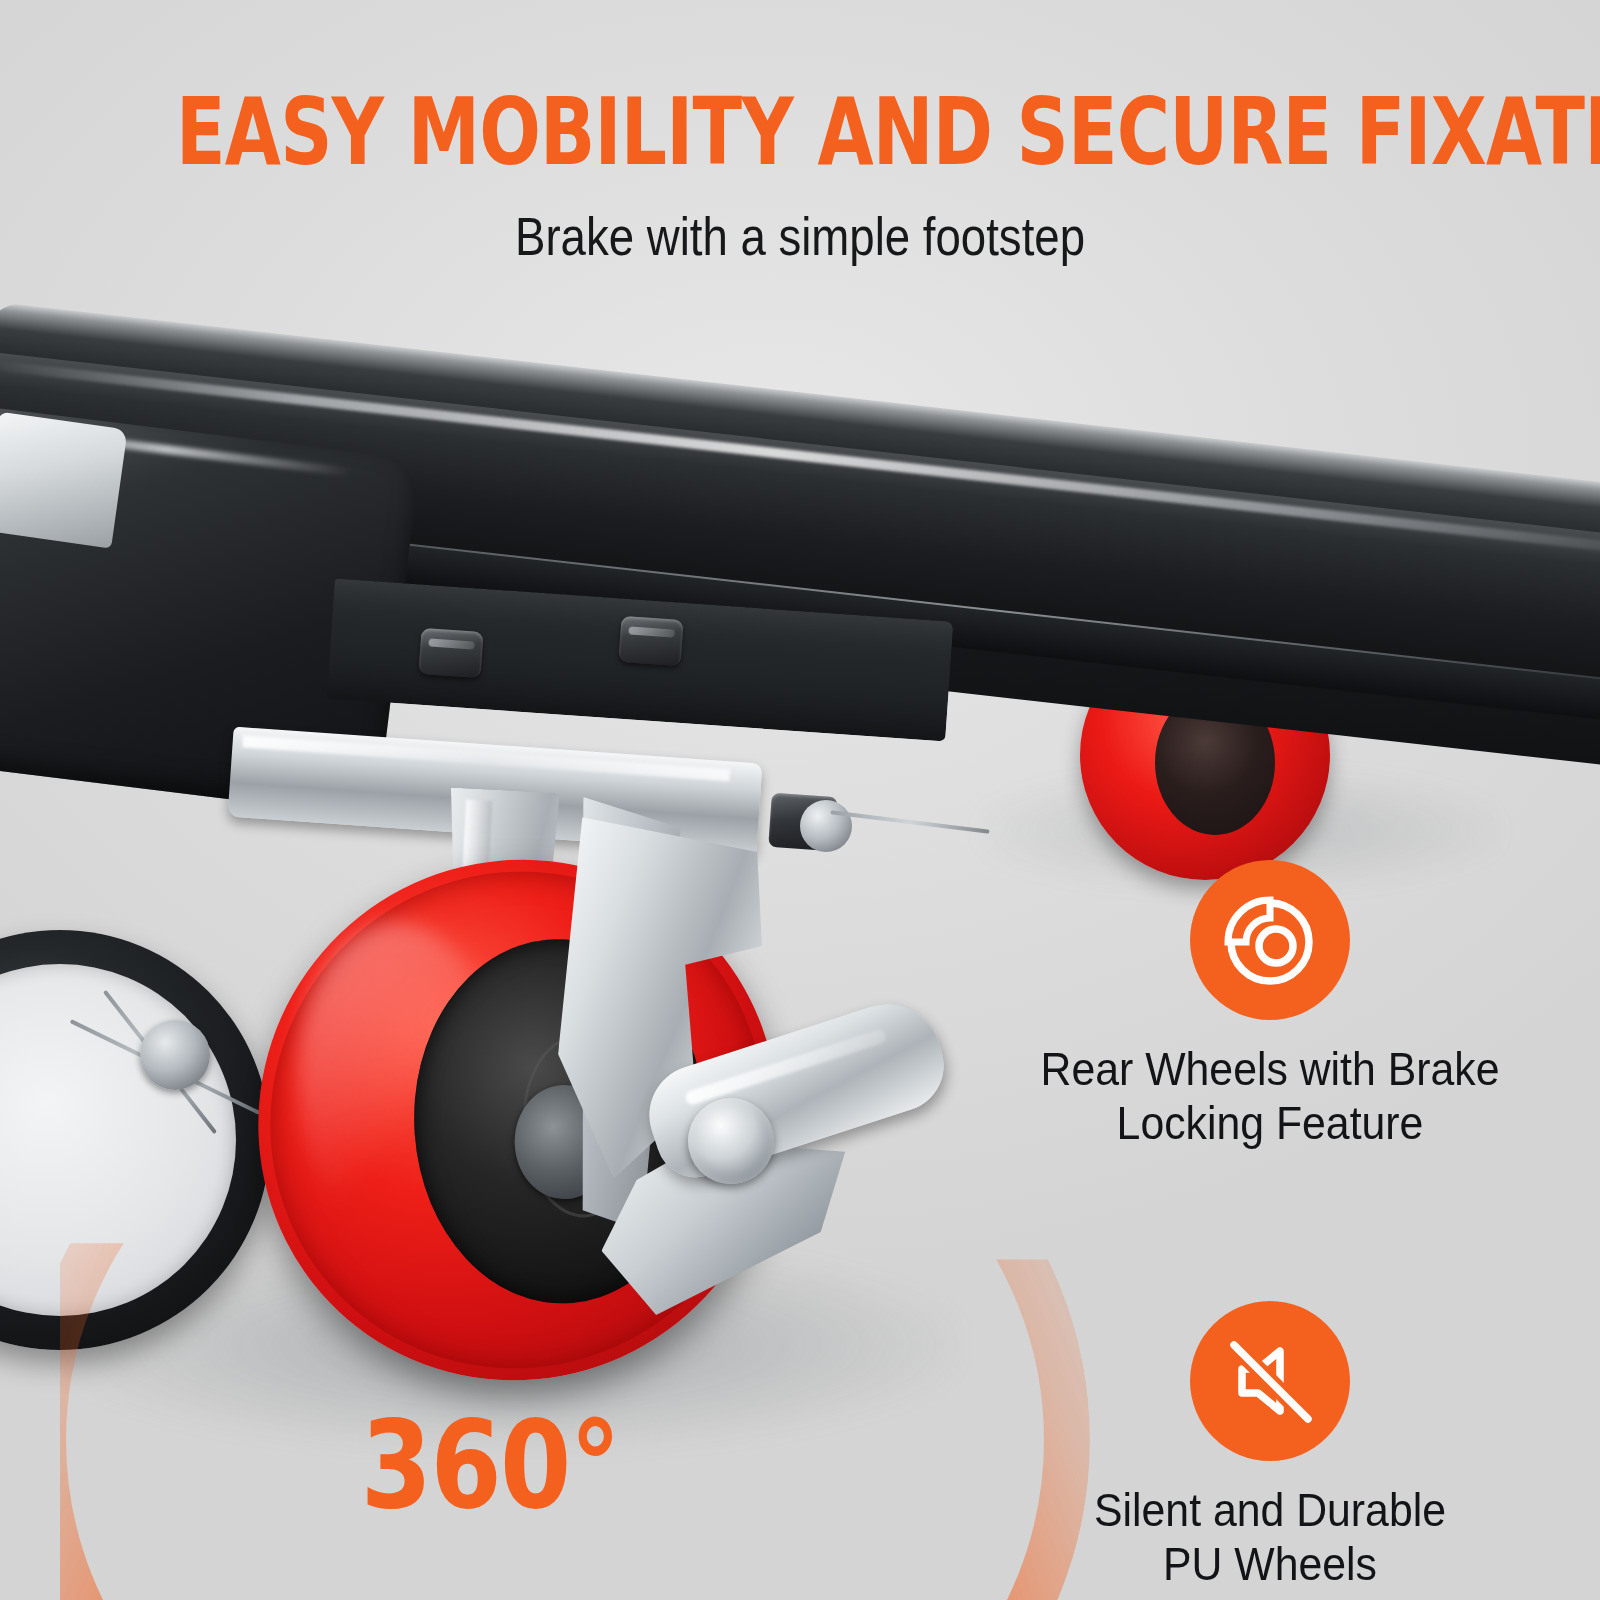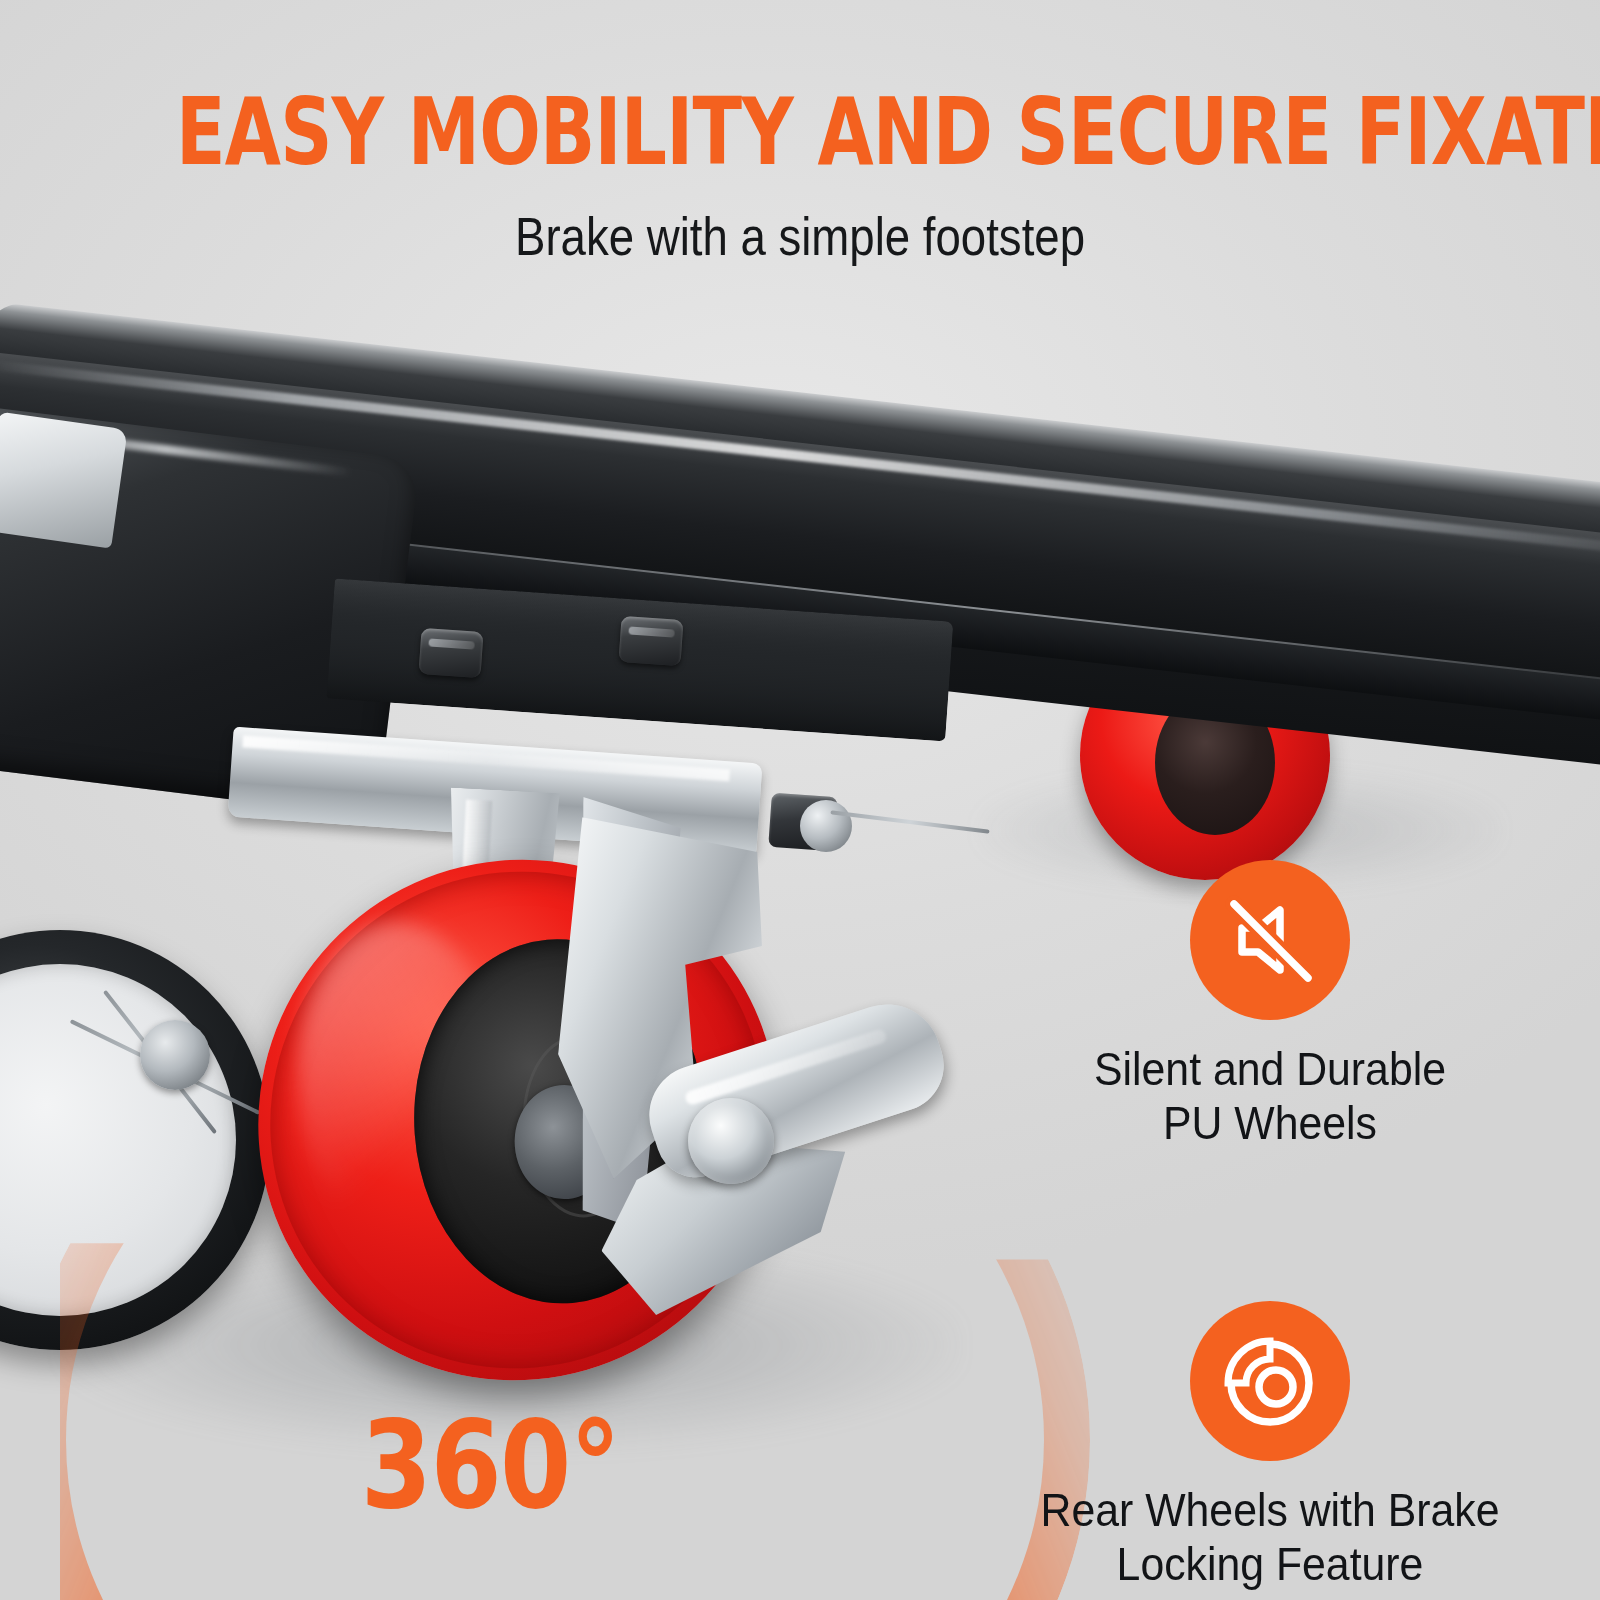"Silent and Durable" div.feature { order: before "Rear Wheels with Brake" -> after "Rear Wheels with Brake" }
